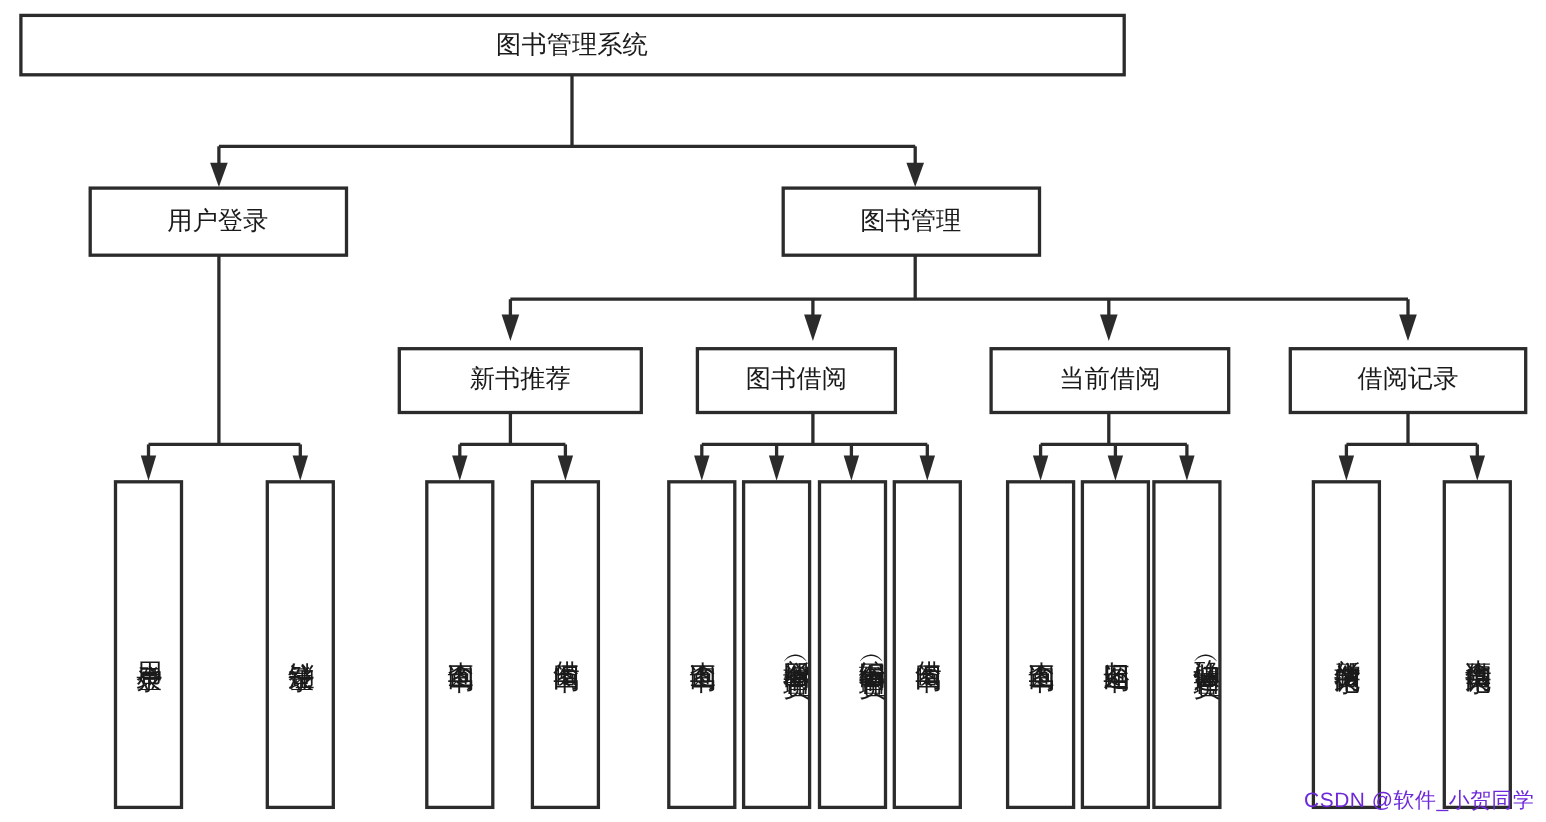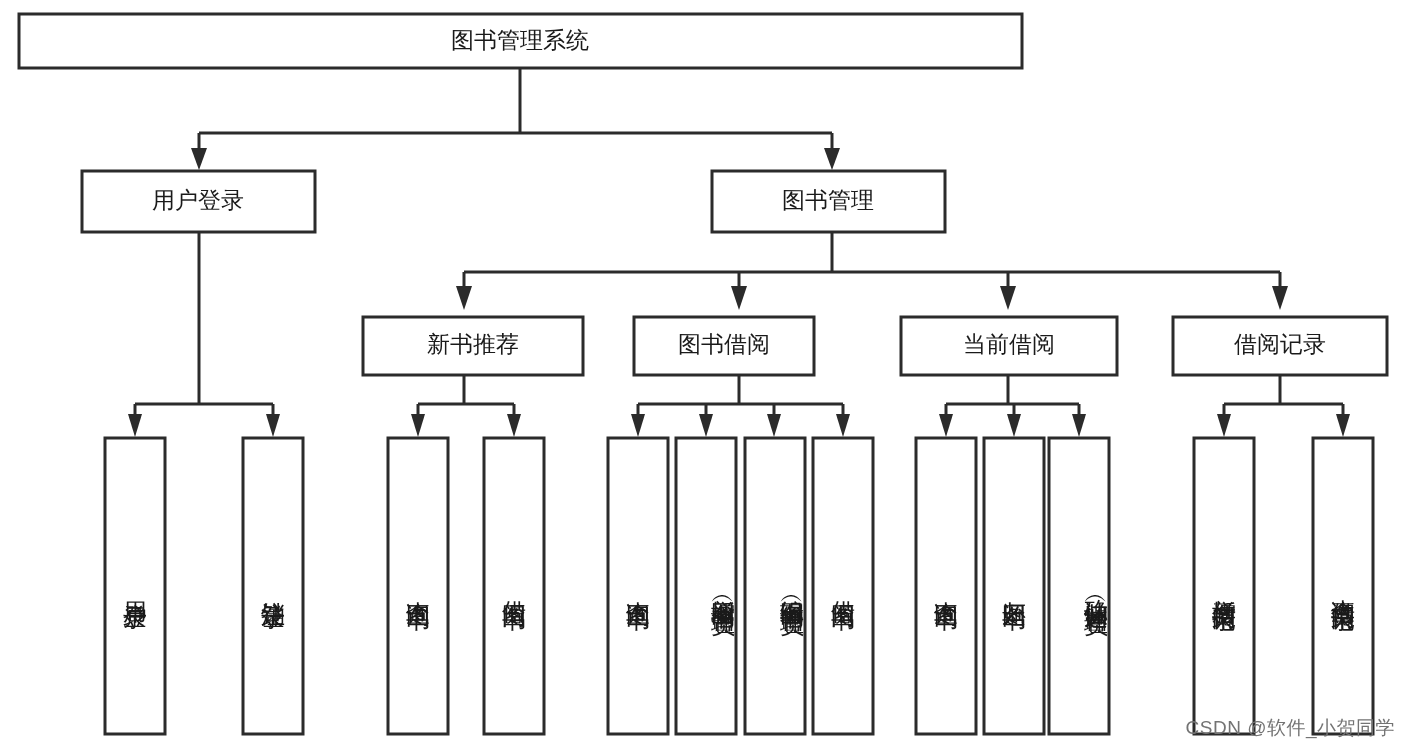"CSDN @软件_小贺同学" .watermark { color: #737373 -> #6d28d9 }
